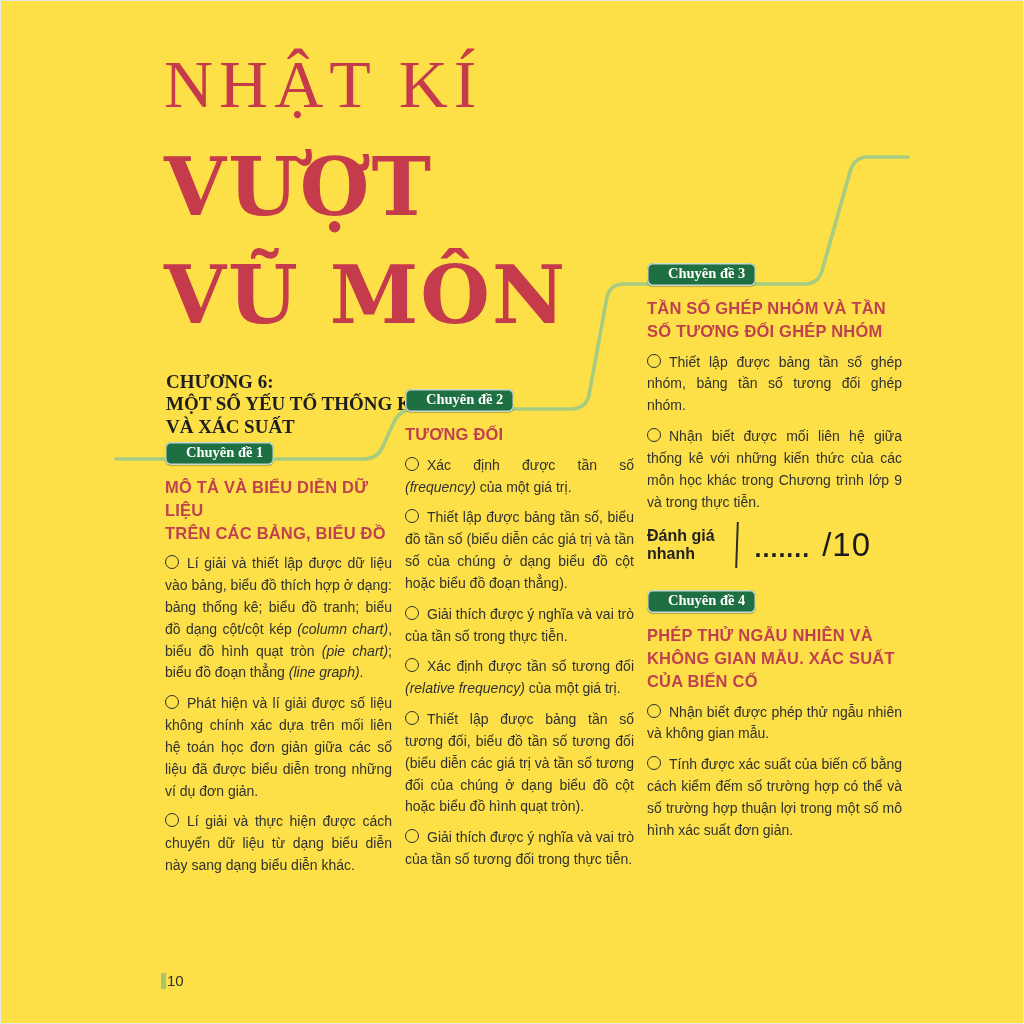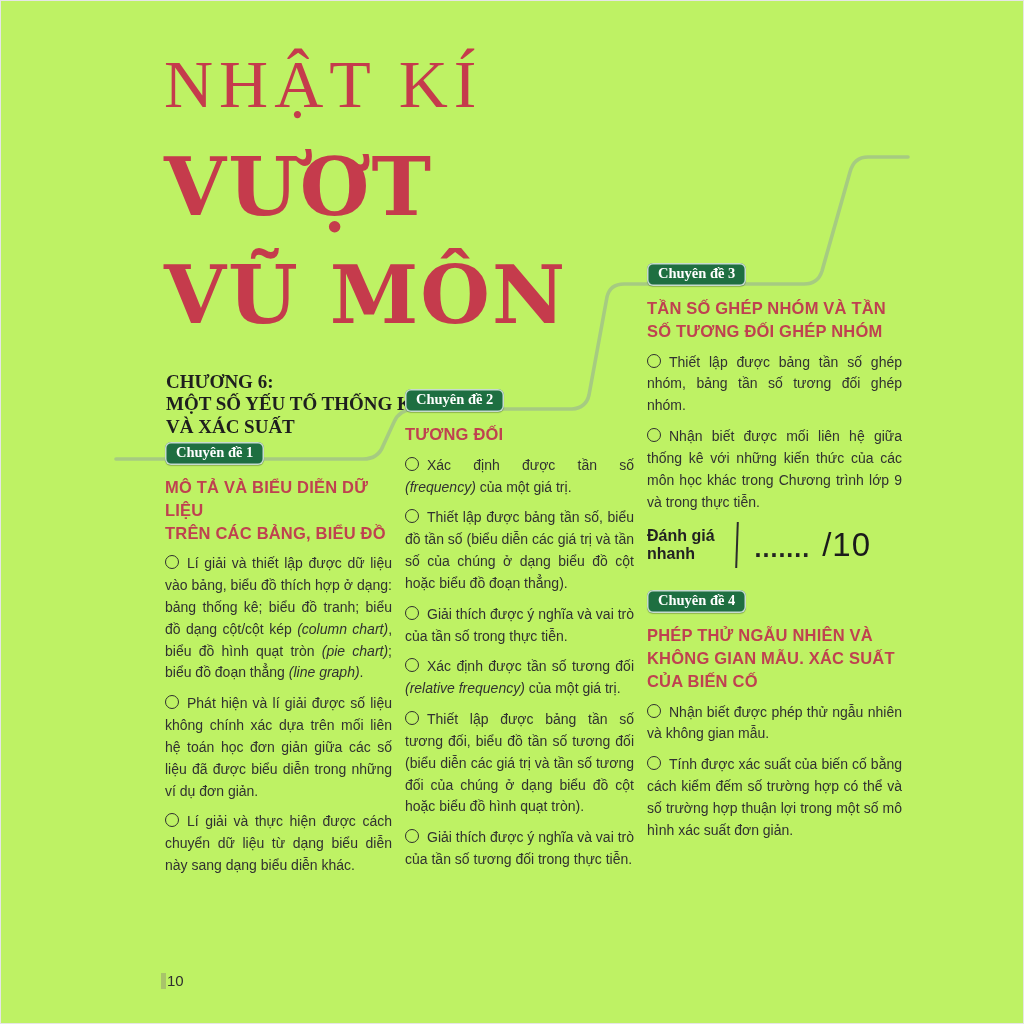"NHẬT KÍ" .page { background: #bef264 -> #fde047 }
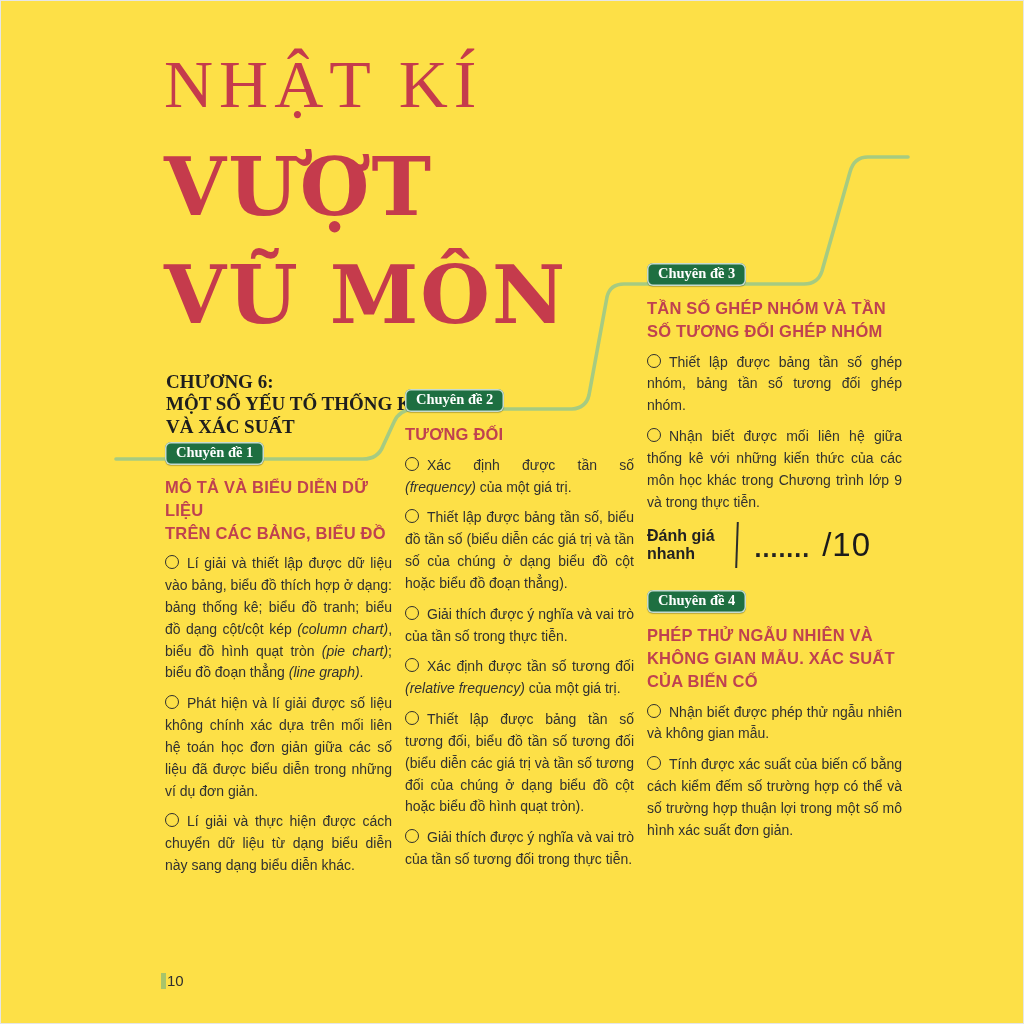"Chuyên đề 3" .badge { padding: 2px 11px 4px 11px -> 2px 11px 4px 21px }
